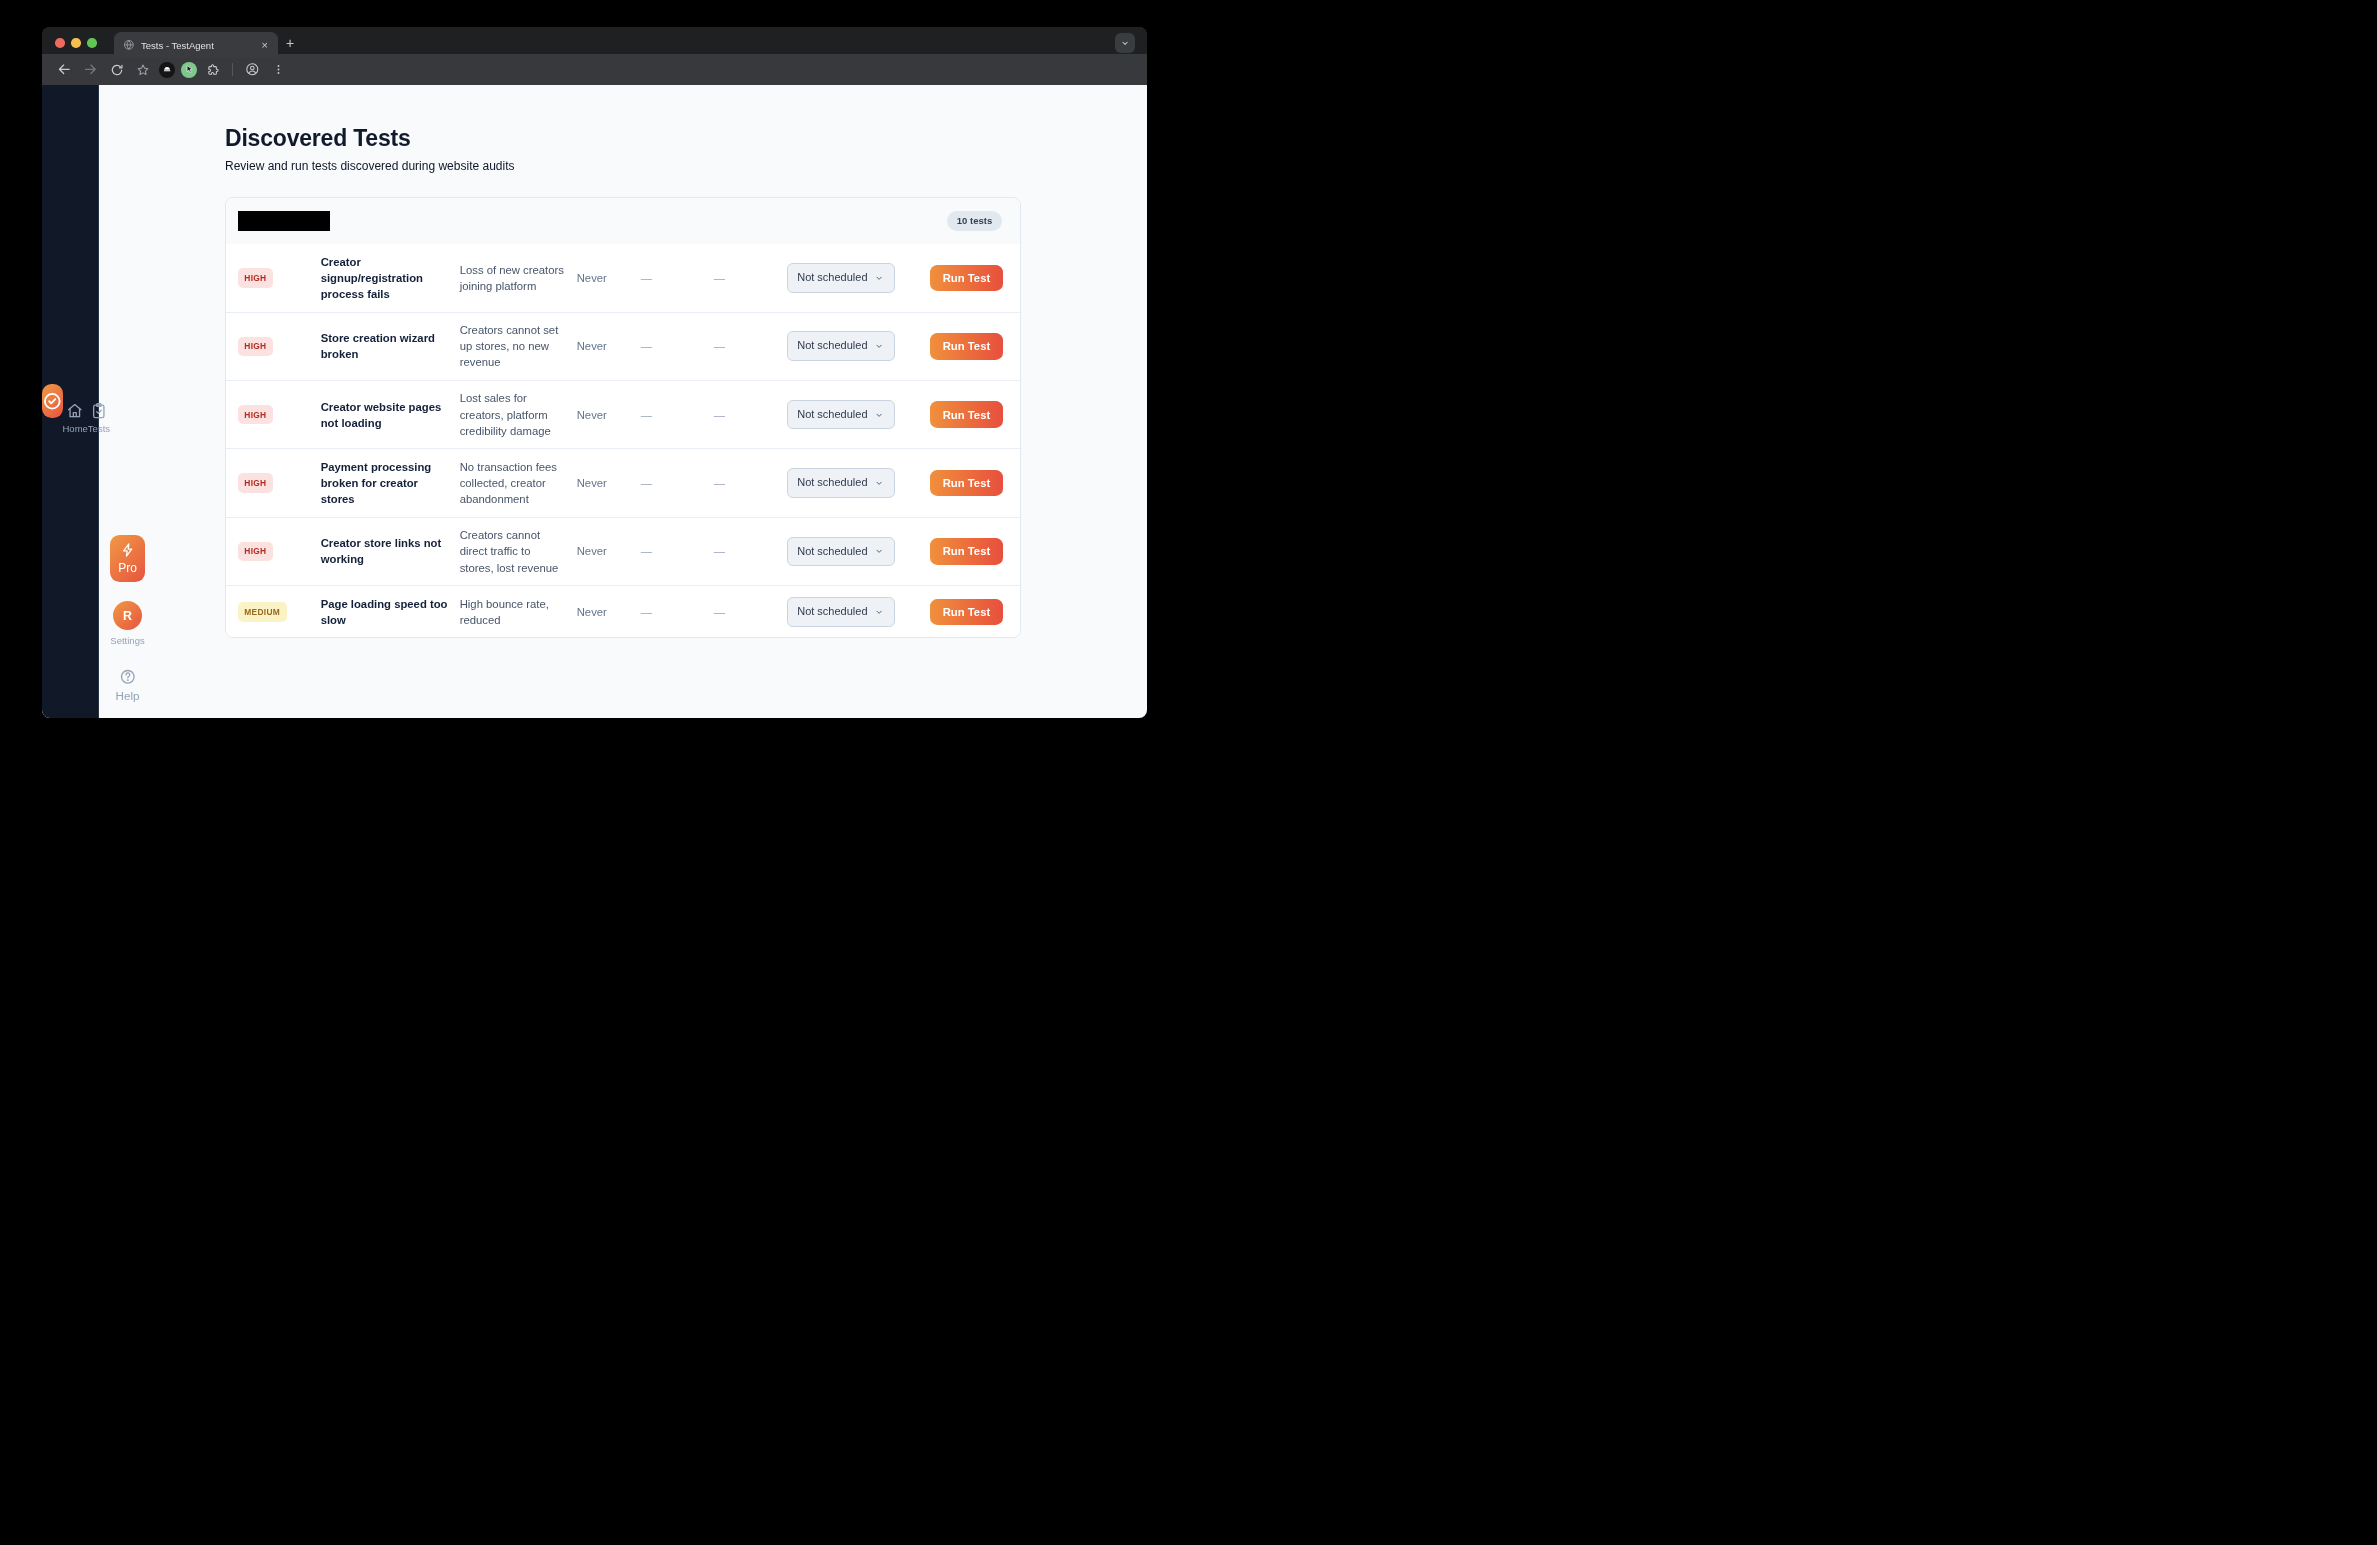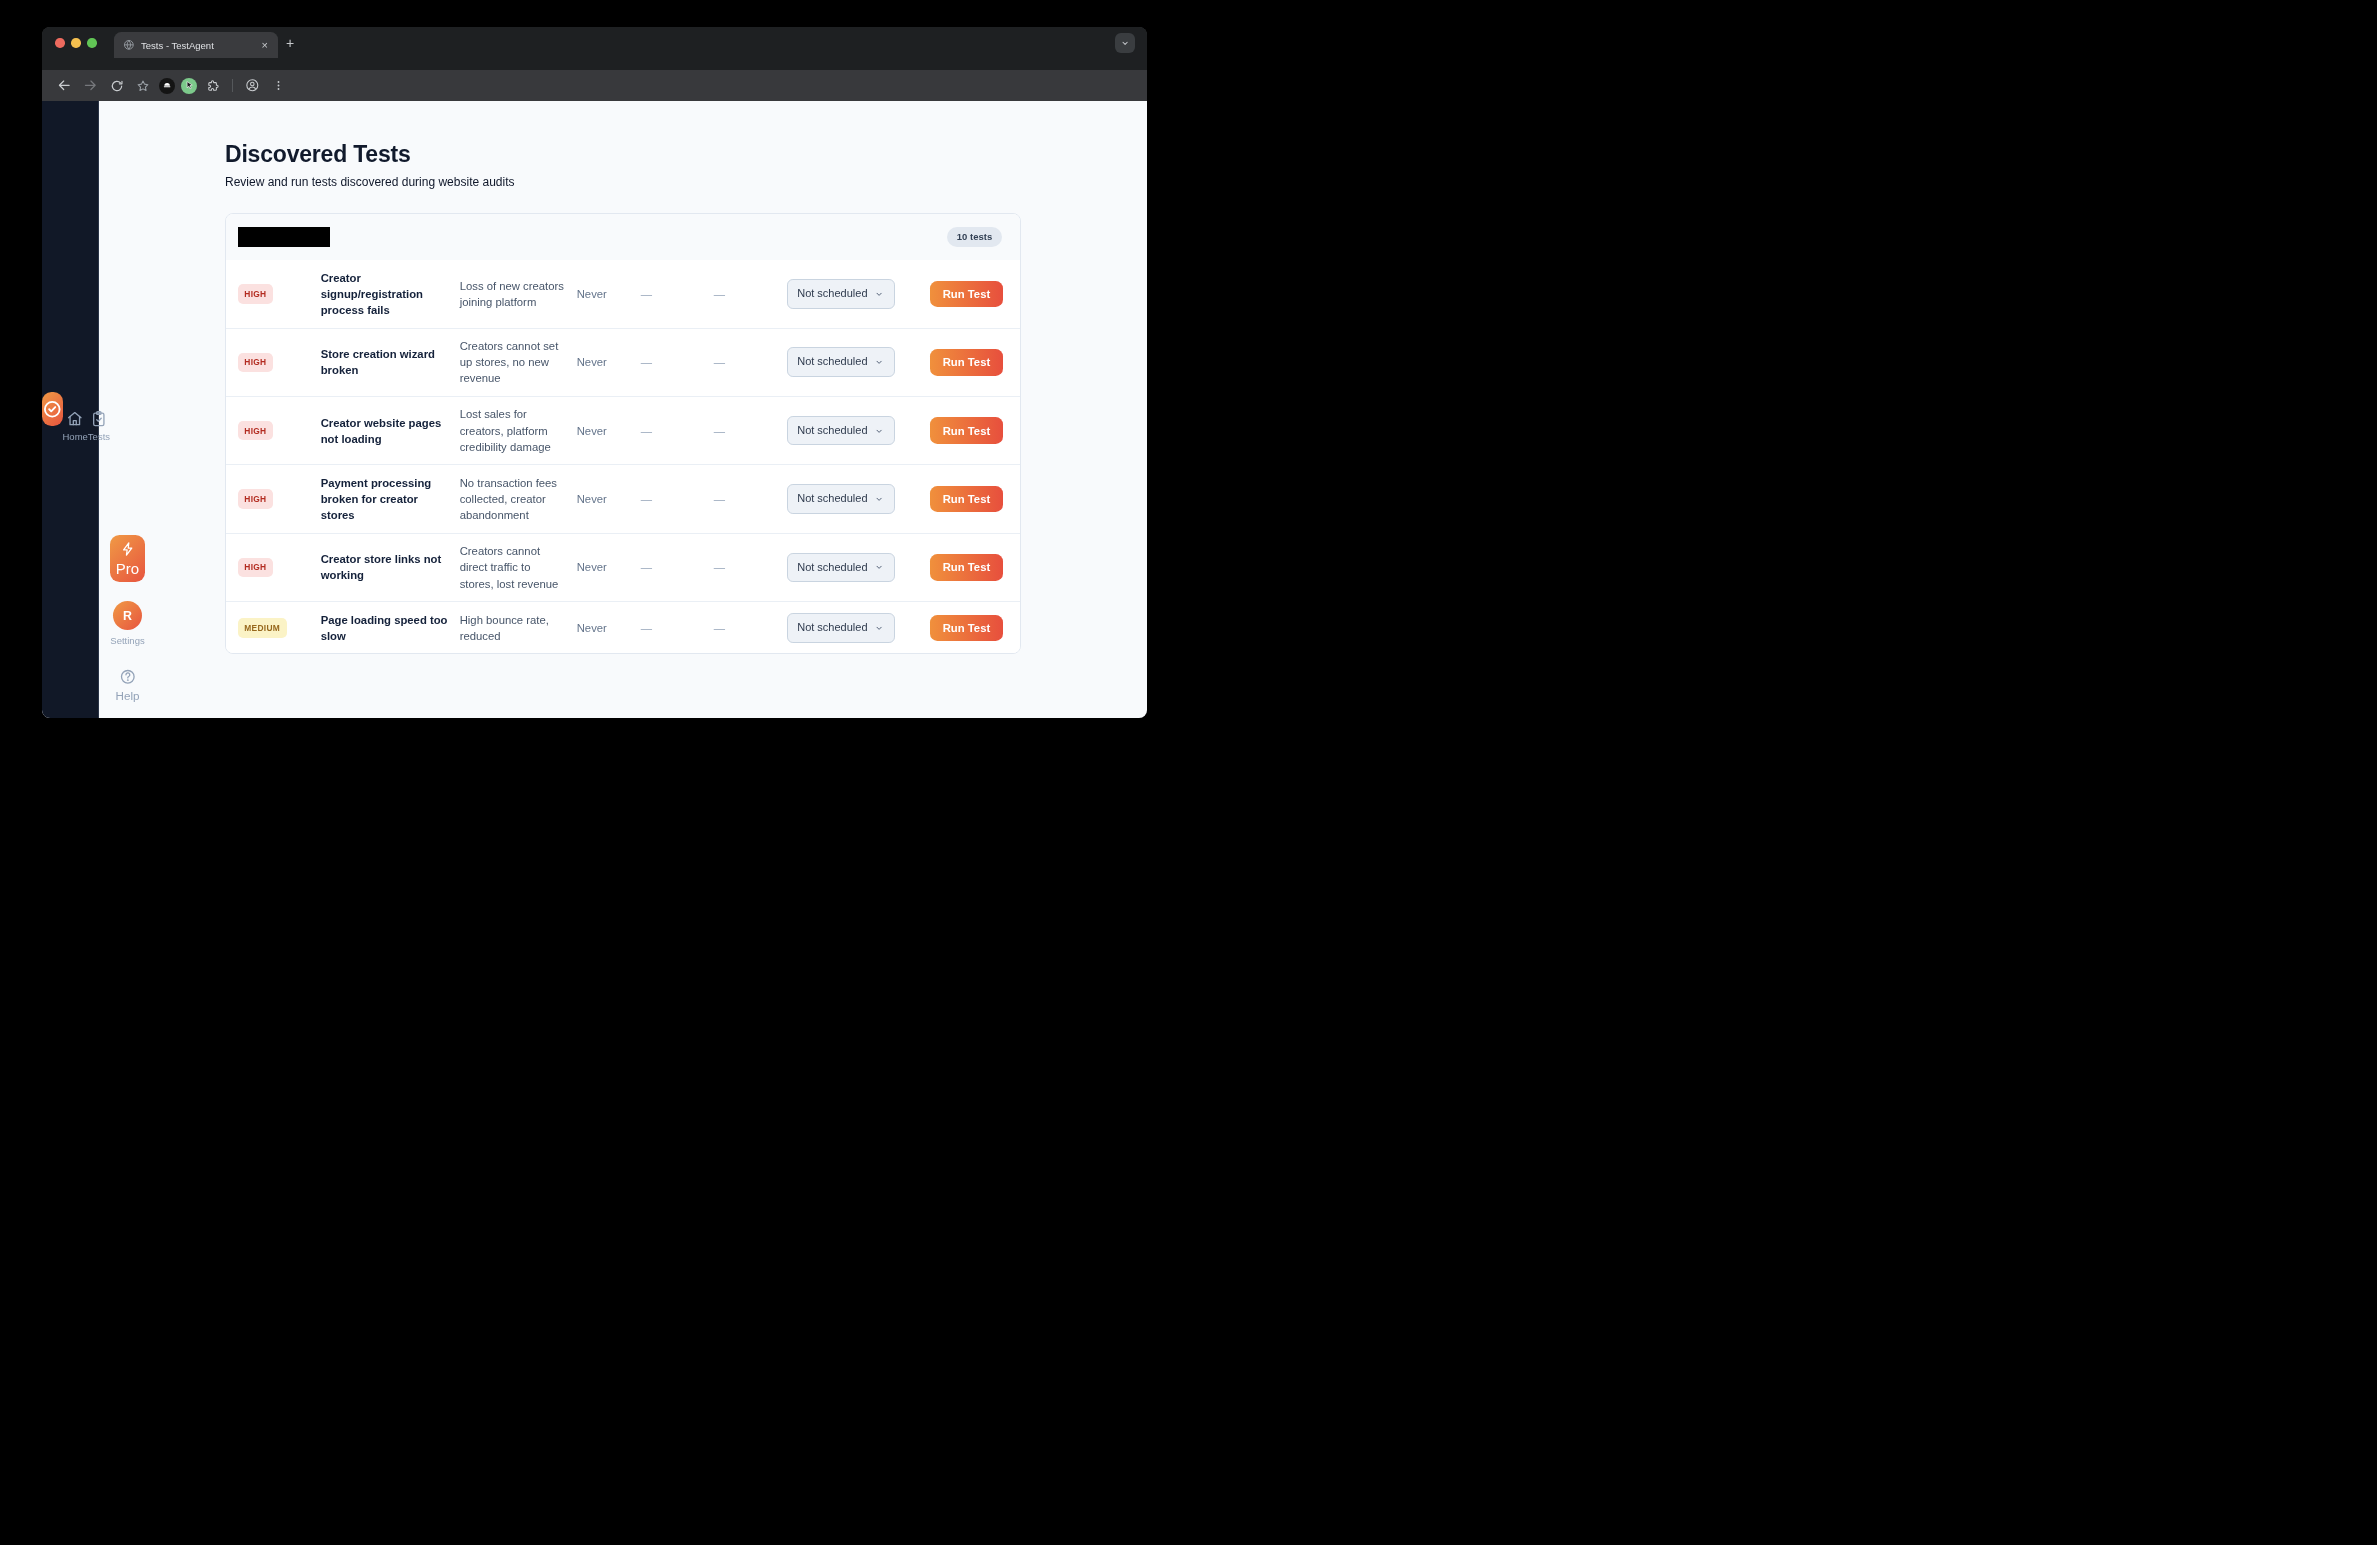"Tests - TestAgent" .tabstrip { height: 43px -> 27px }
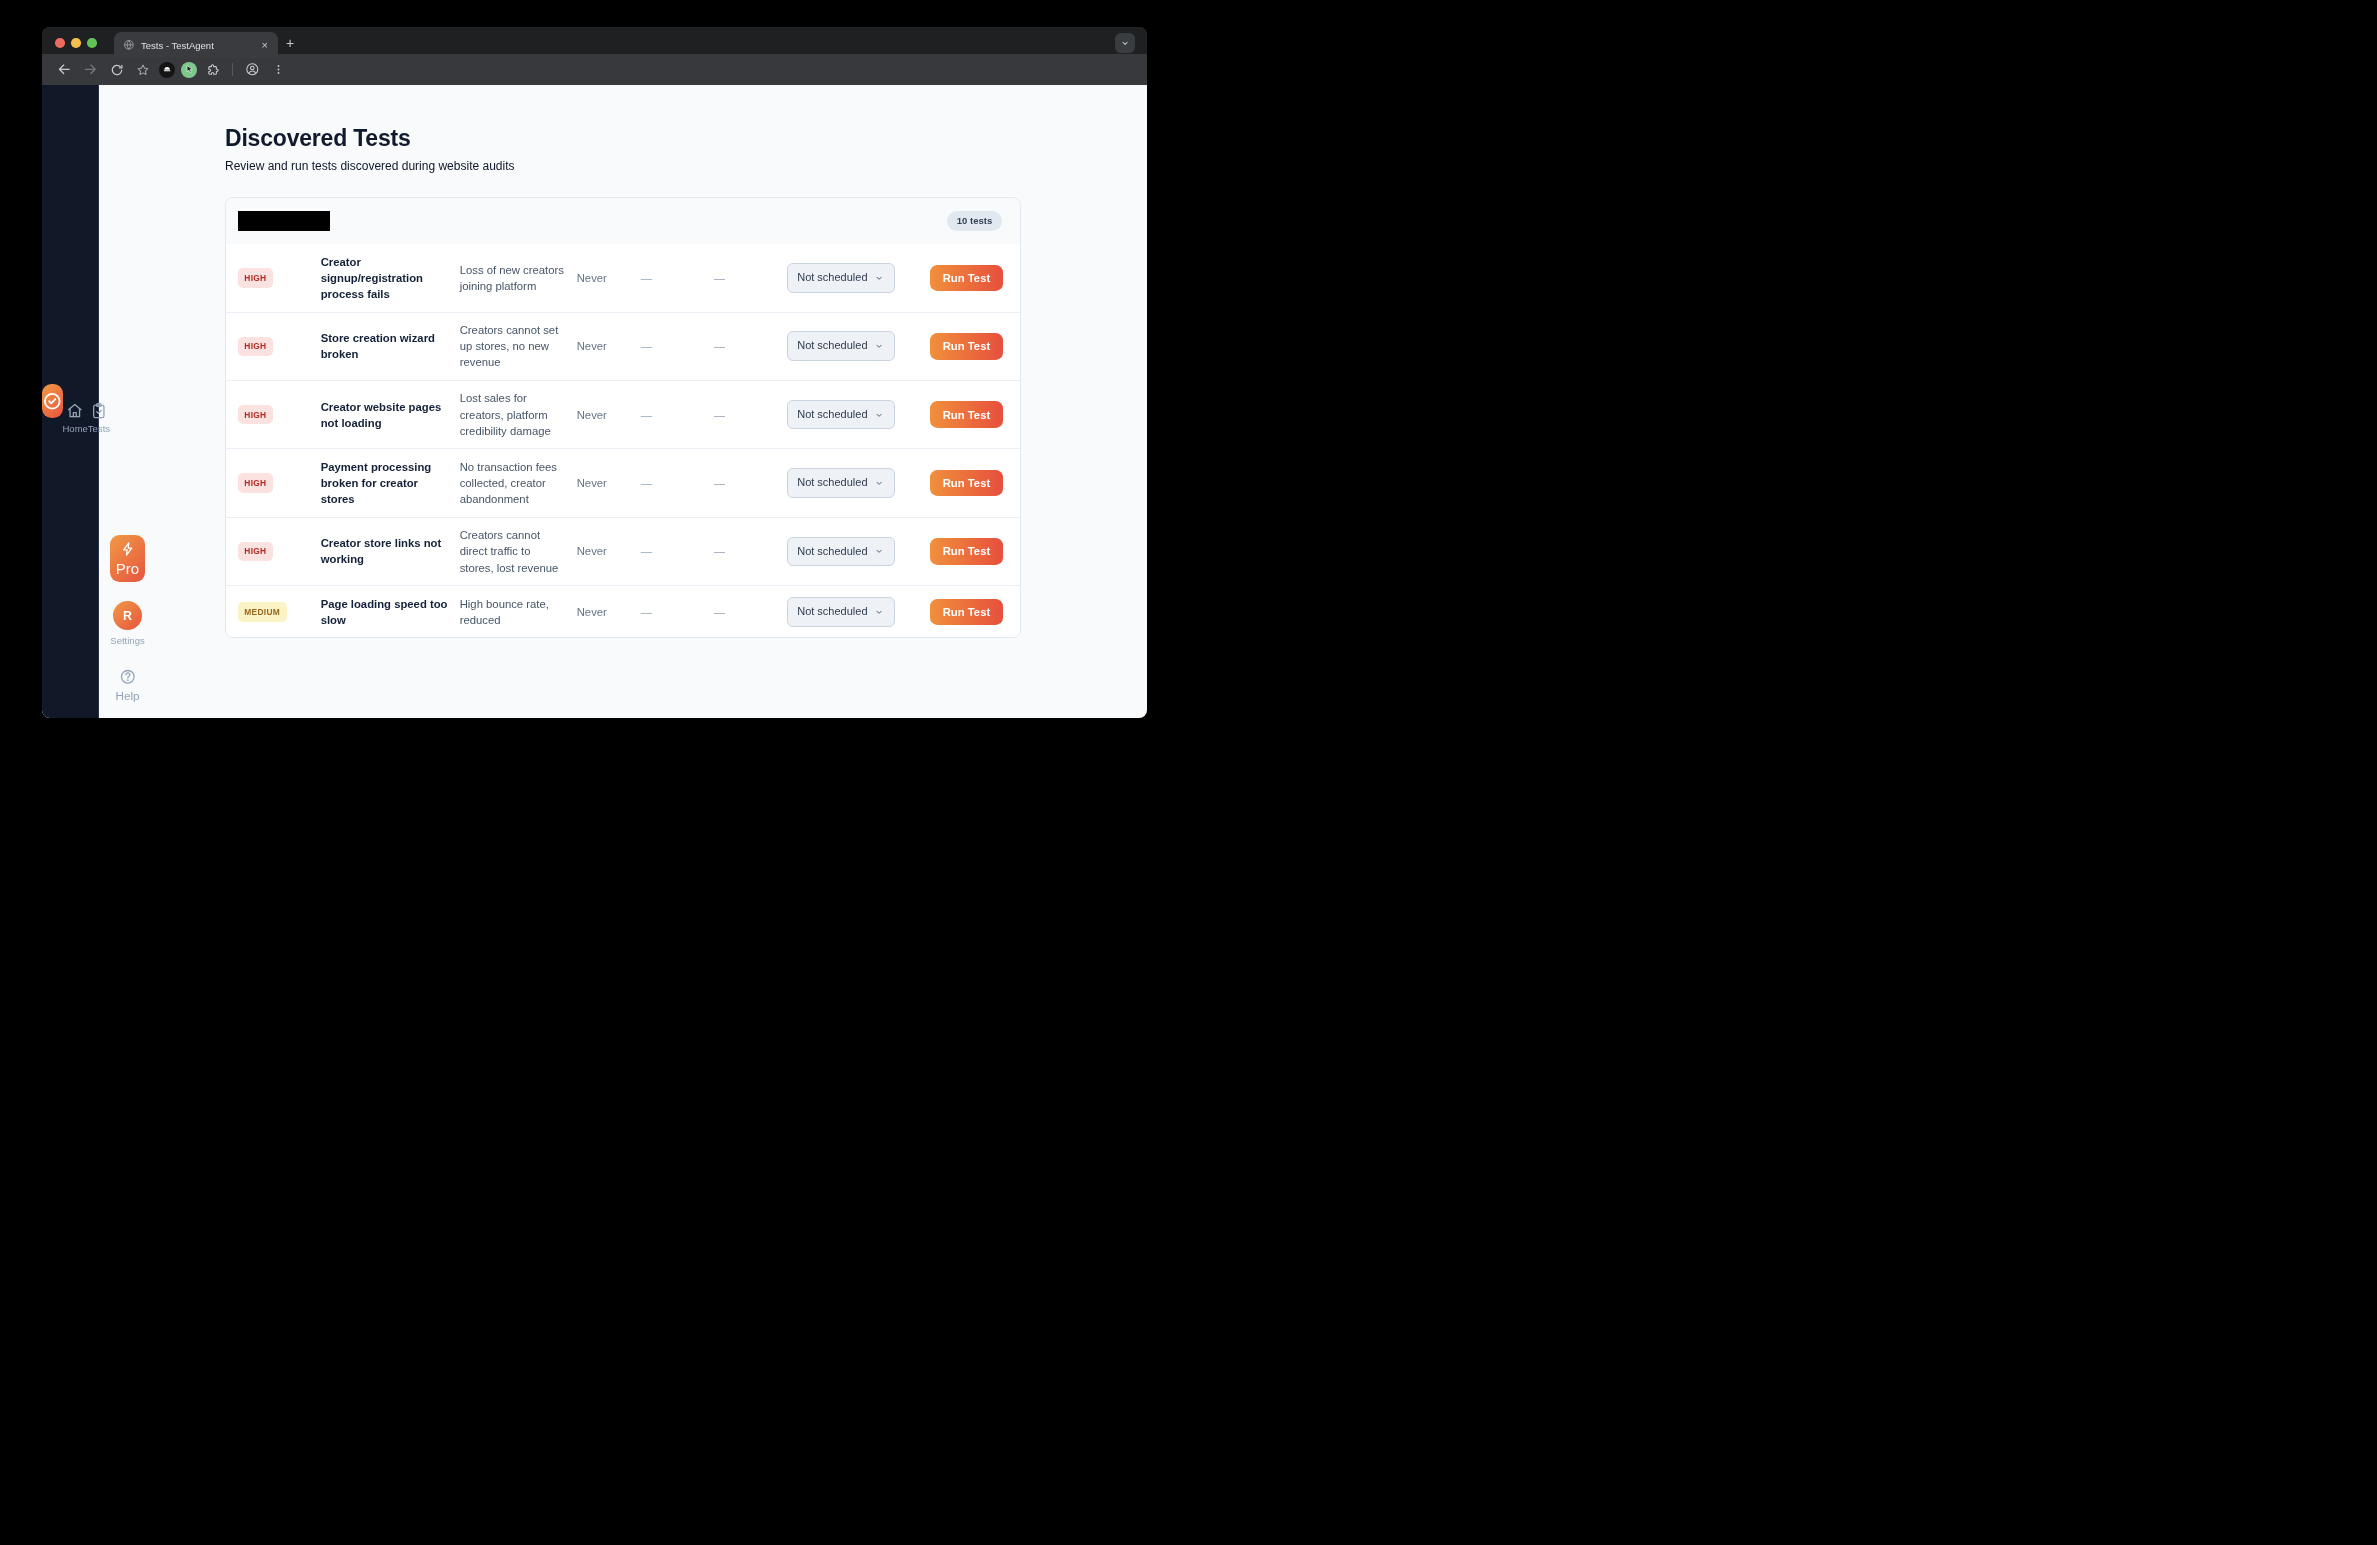"Pro" .pro-btn .nav-label { font-size: 15px -> 12px }
